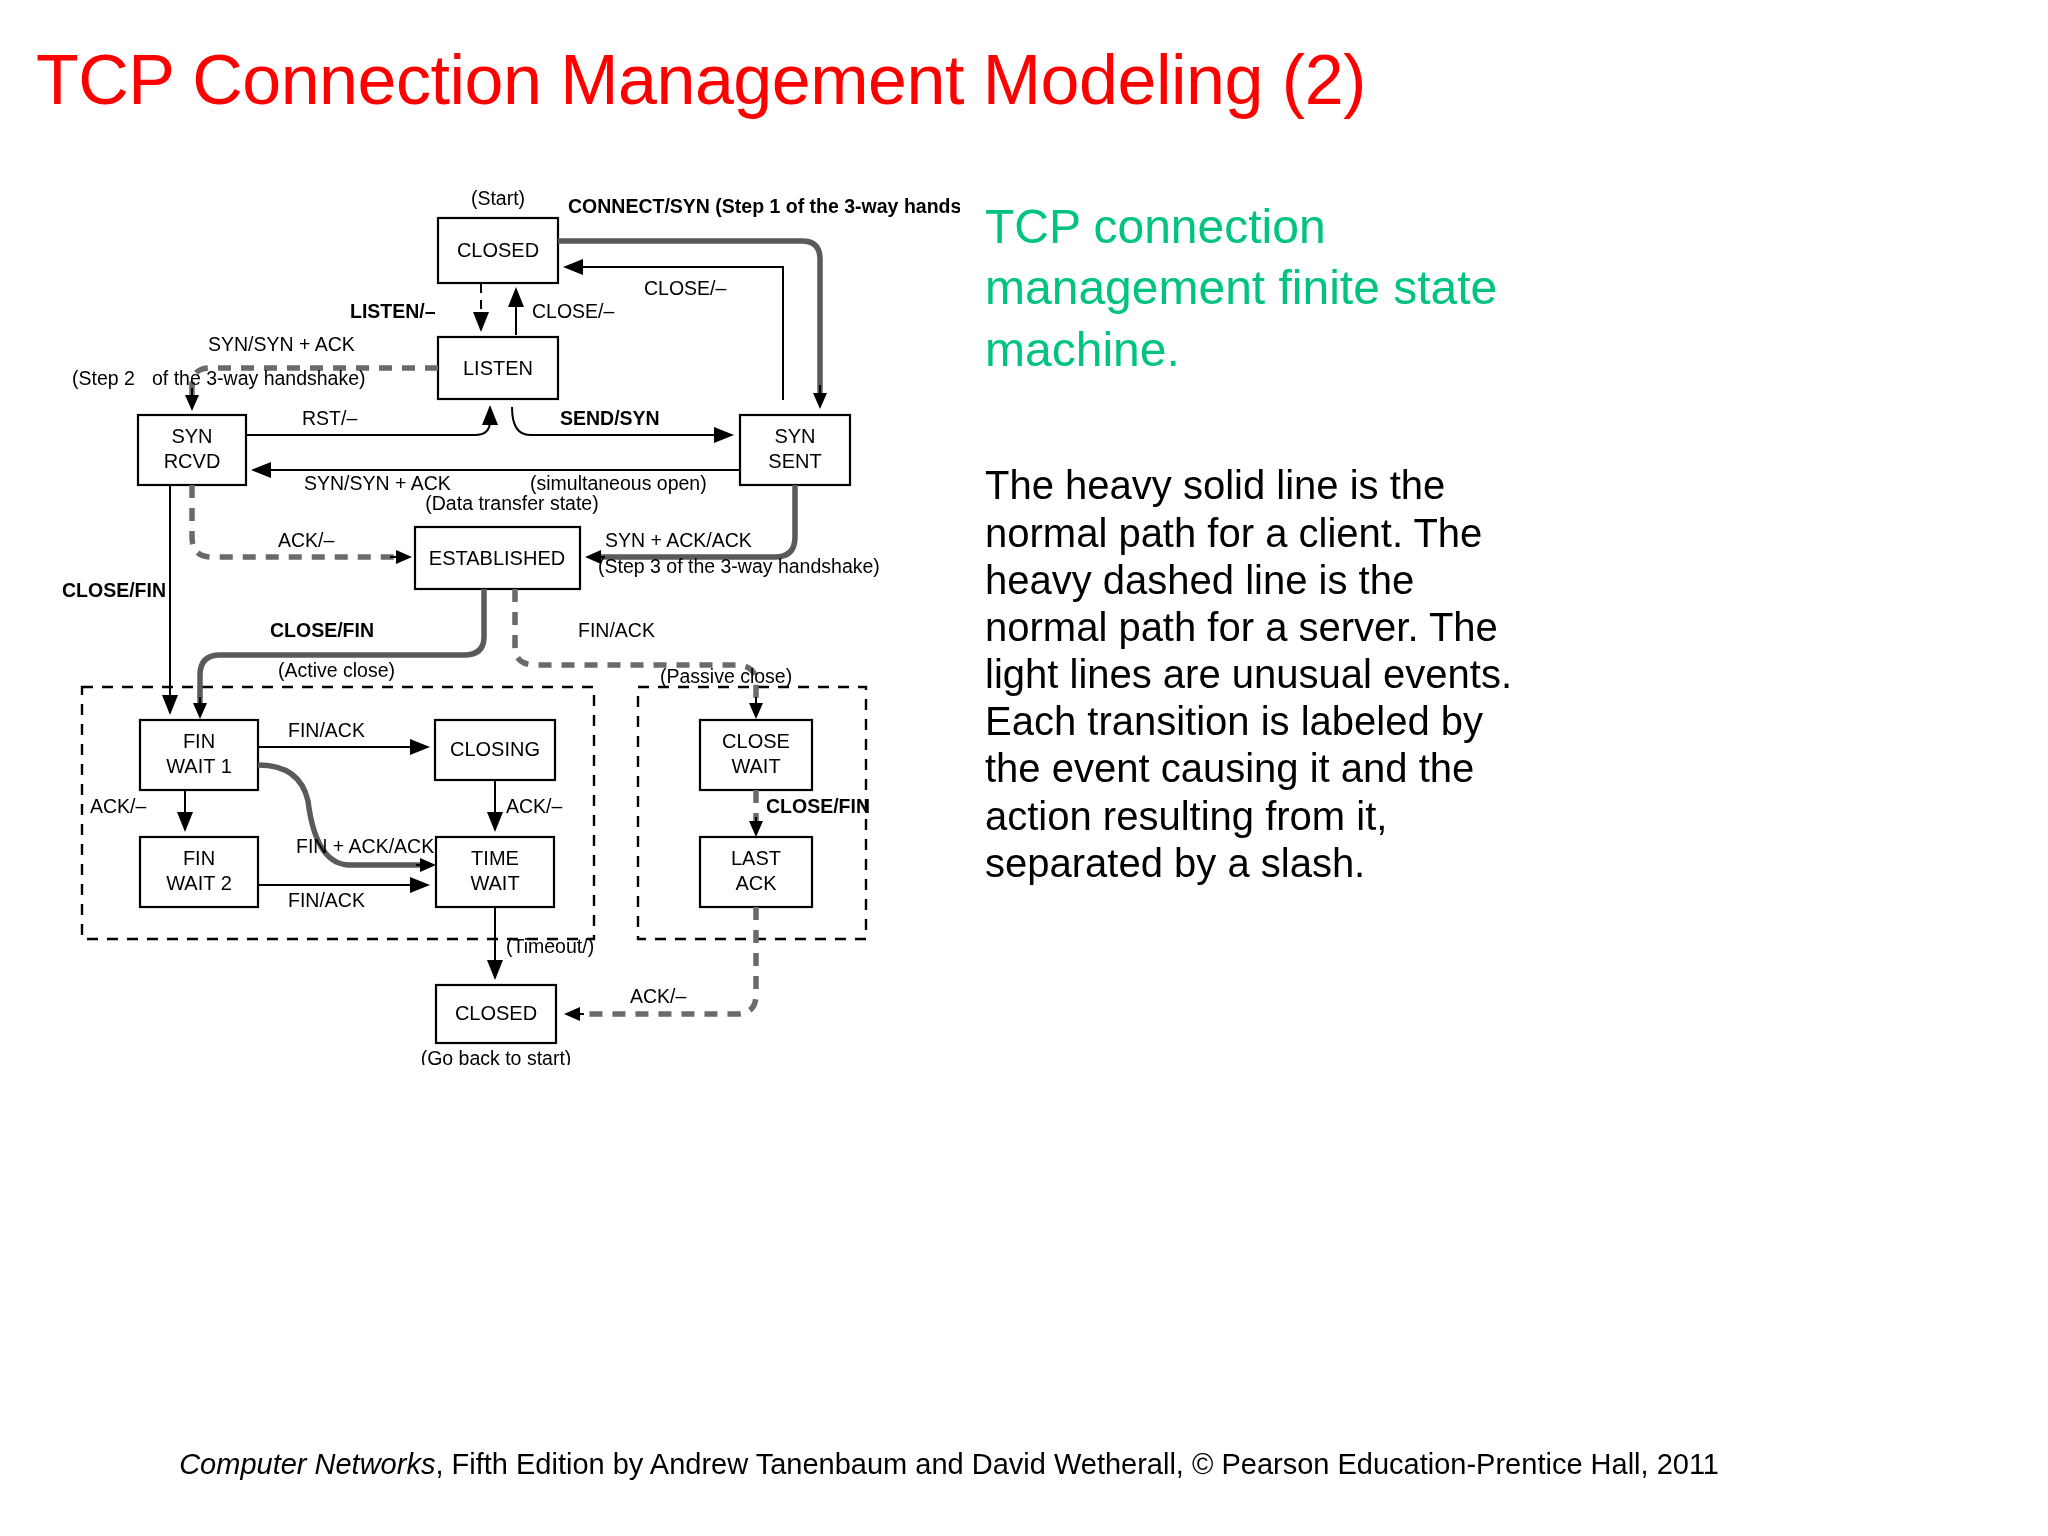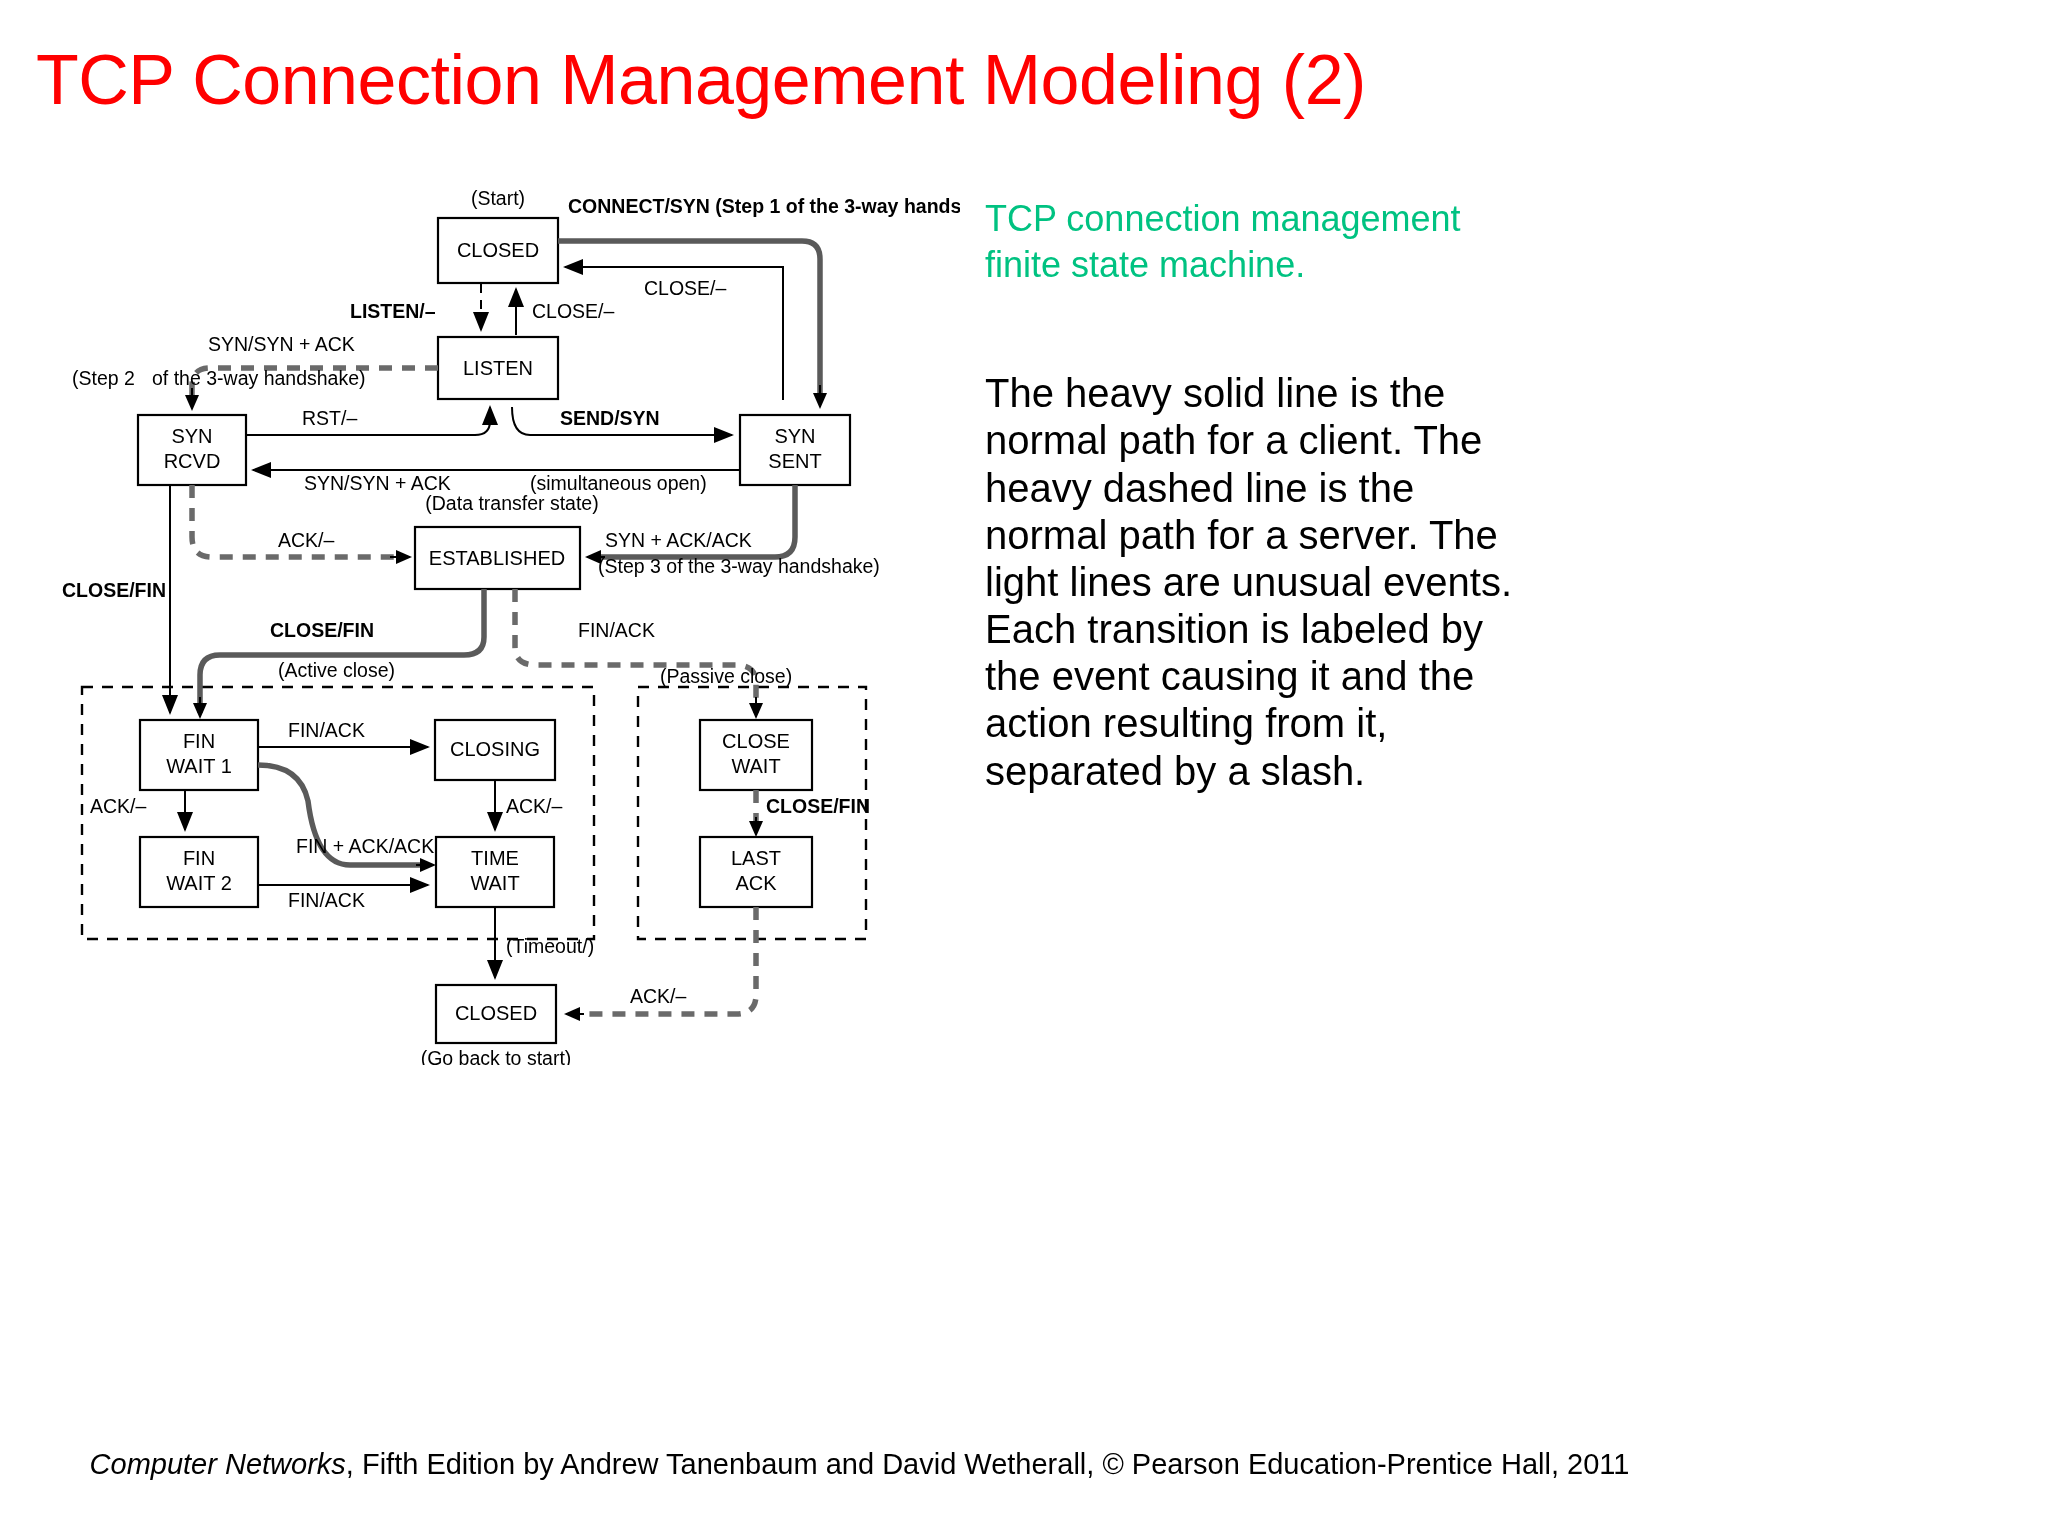"TCP connection management finite state" .green-note { font-size: 36px -> 48px }
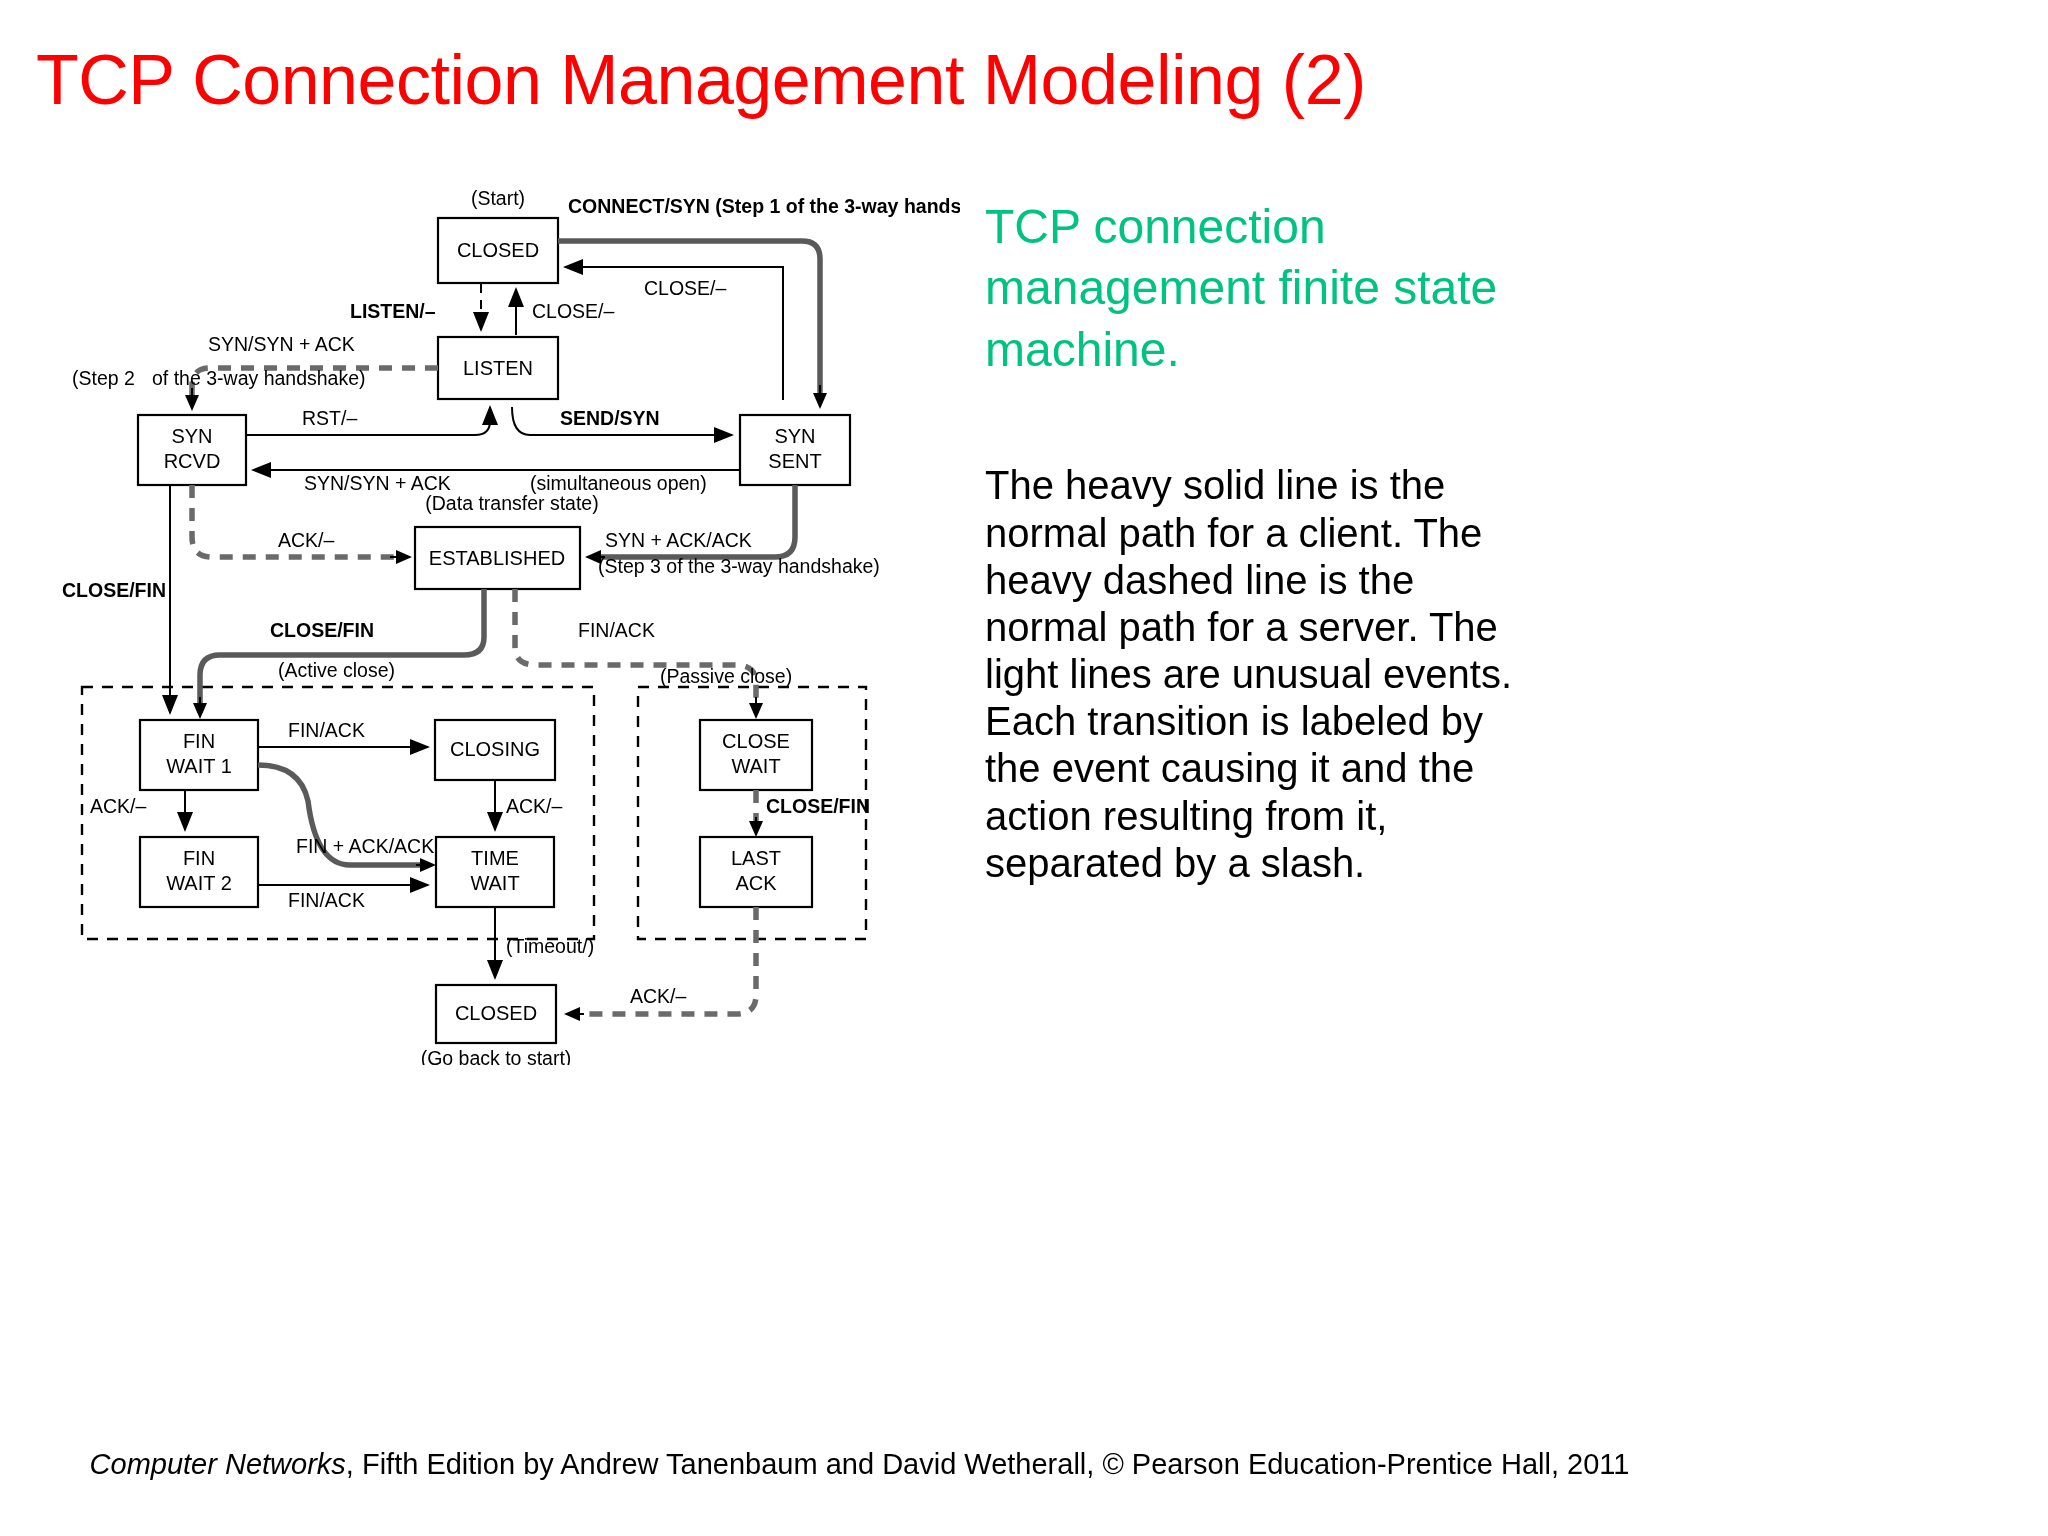"Computer Networks, Fifth Edition by" .footer { text-align: center -> right }
